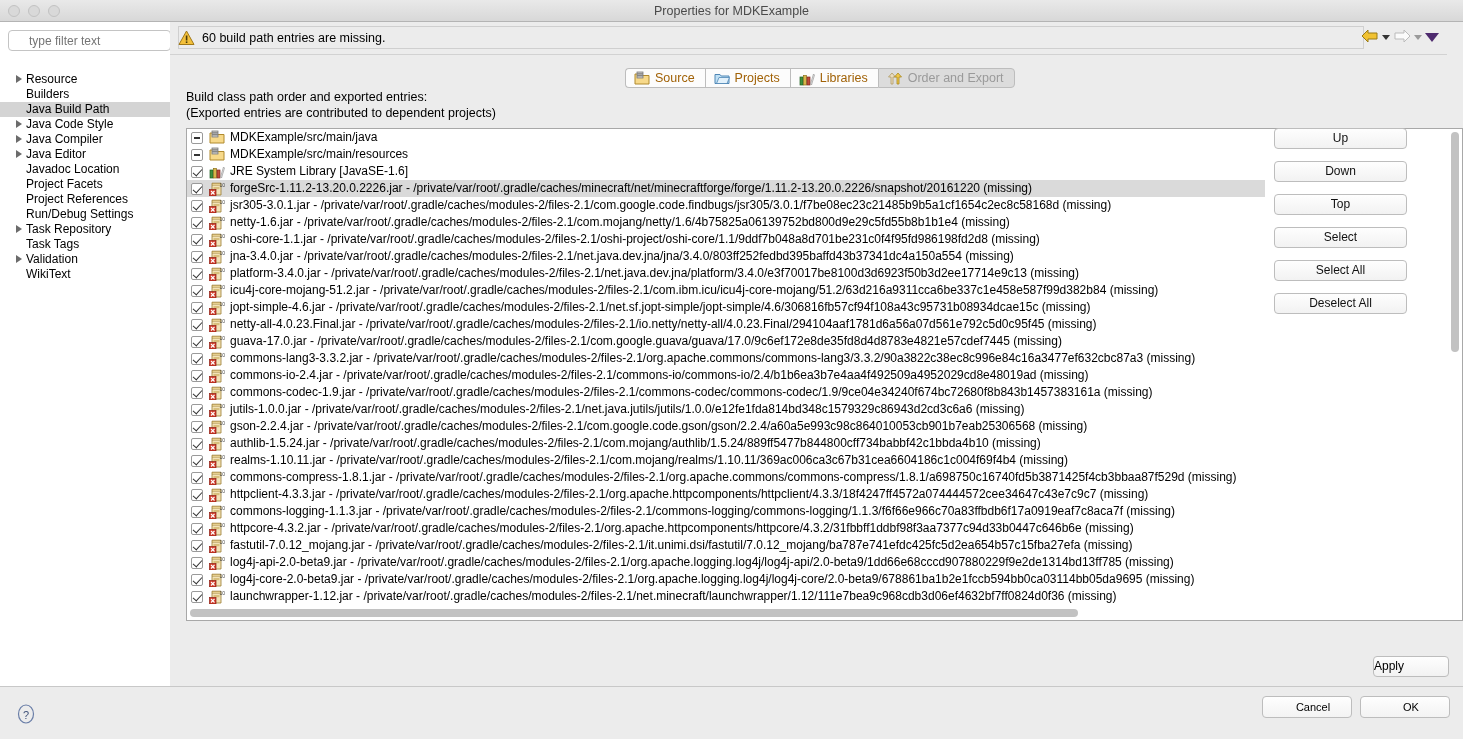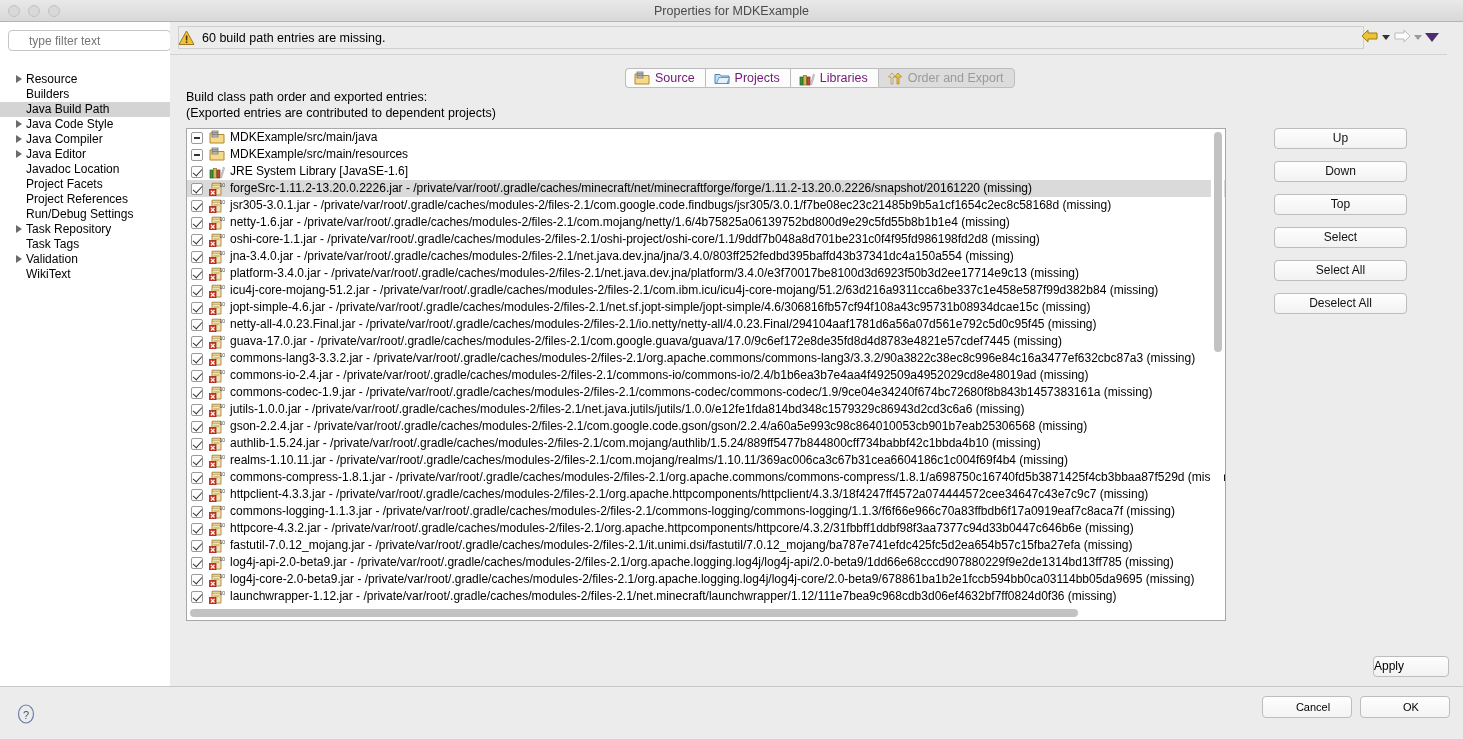"Source" .tab { color: #701a75 -> #a16207 }
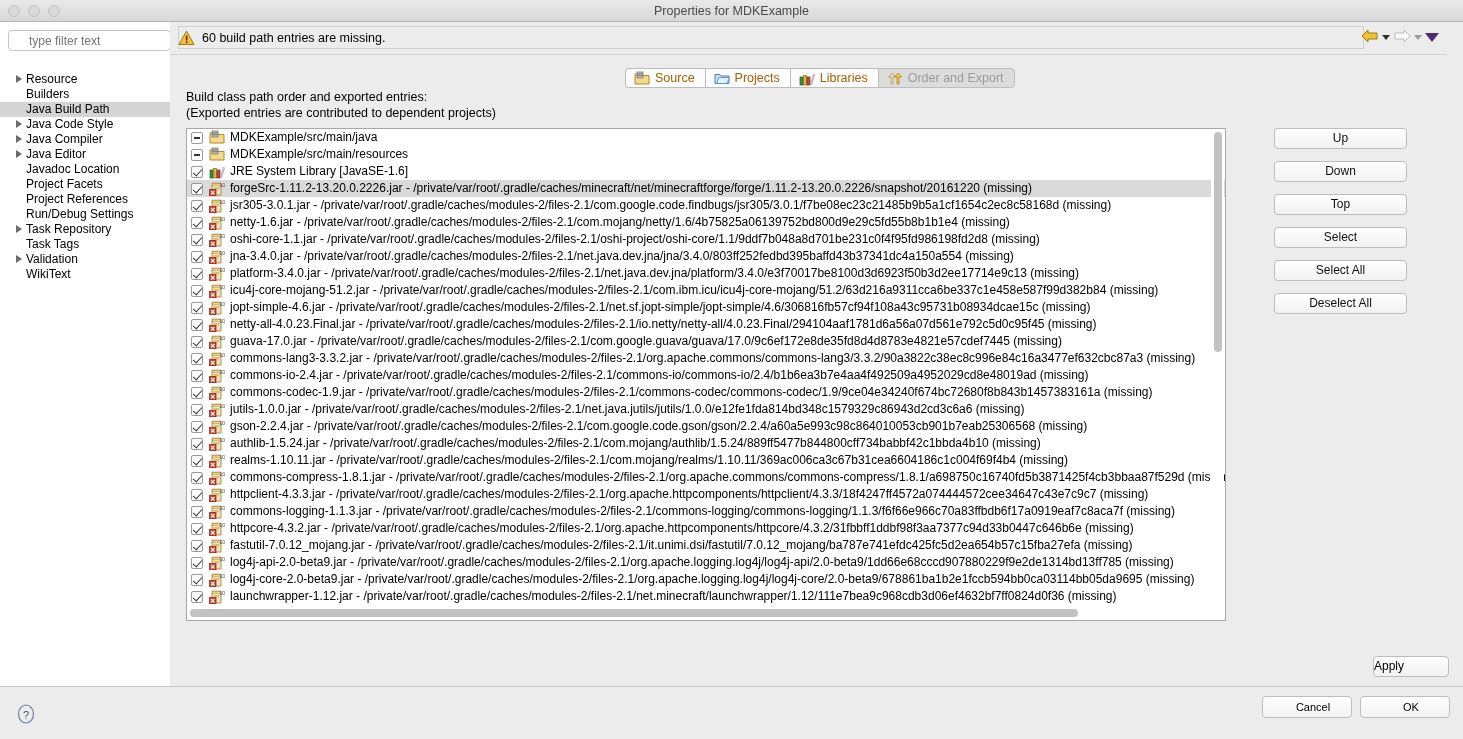"MDKExample/src/main/java" .listbox { width: 1040px -> 1277px }
